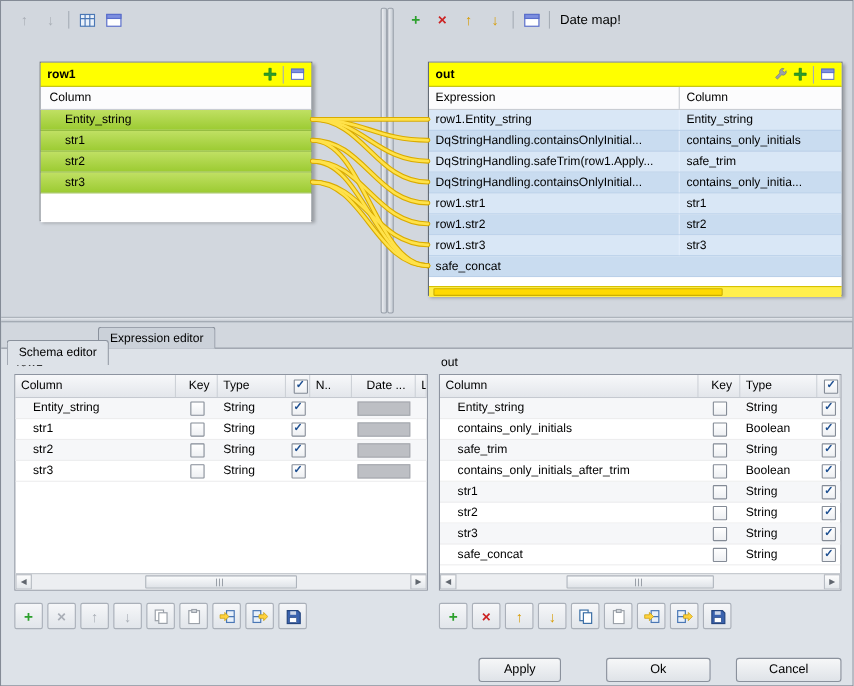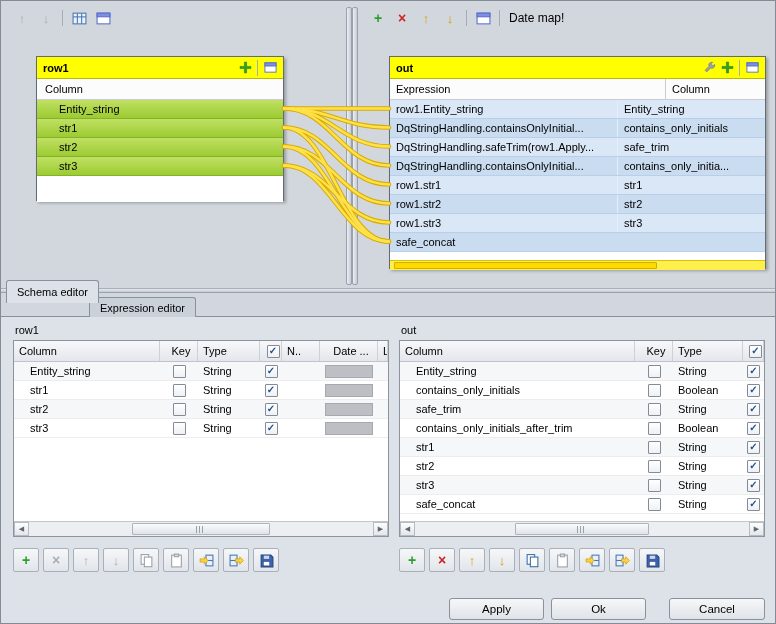"Expression" .out-header .hx.exp { width: 276px -> 228px }
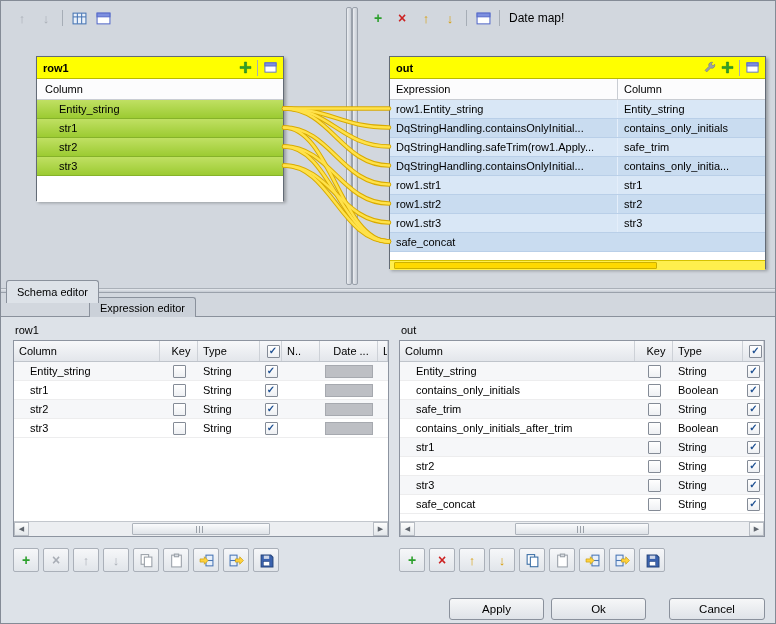"Schema editor" .tab.active { top: 279px -> 308px }
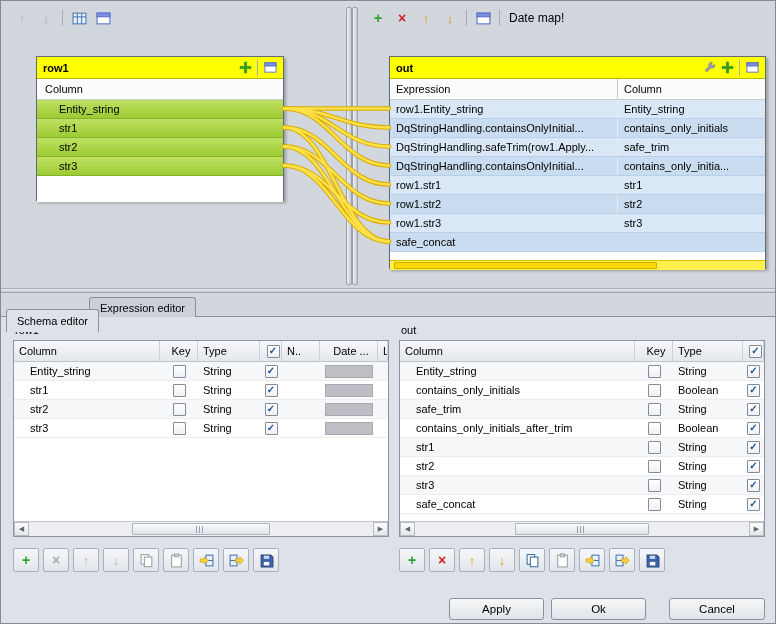"Apply" button.btn { left: 448px -> 434px; width: 95px -> 75px }
